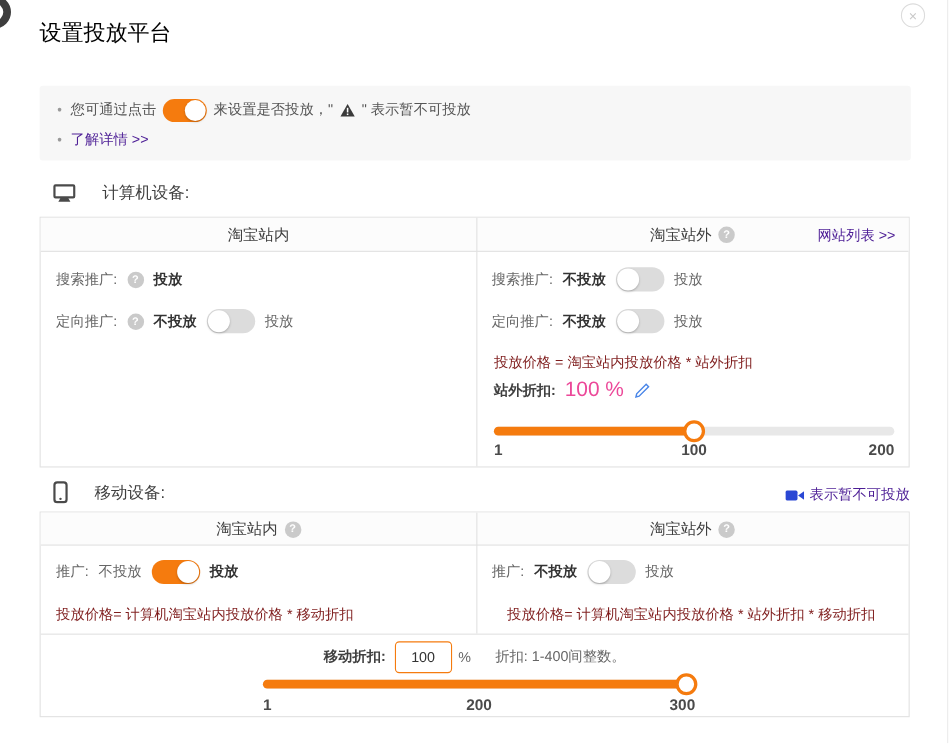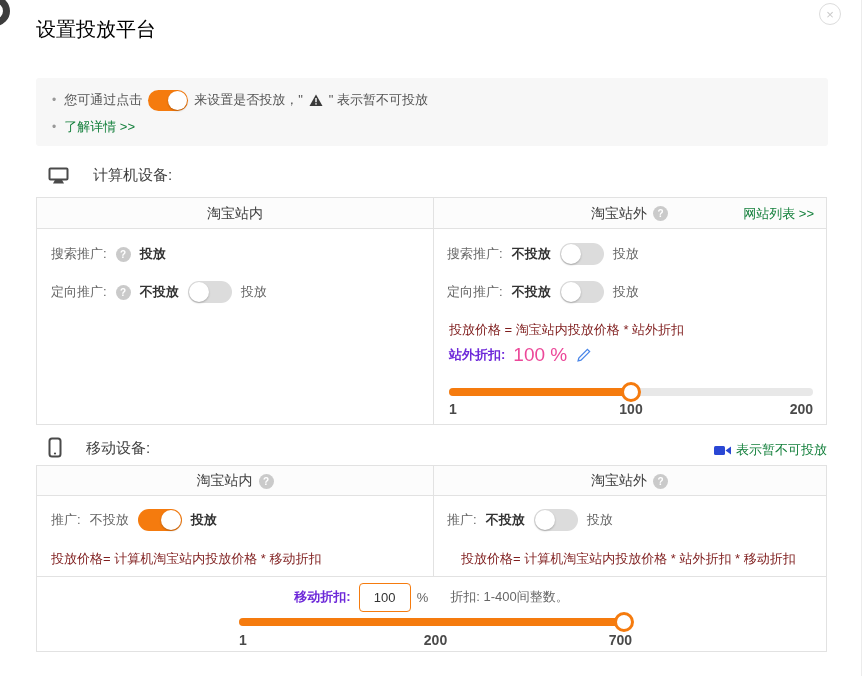"了解详情 >>" .link { color: #15803d -> #4c1d95 }
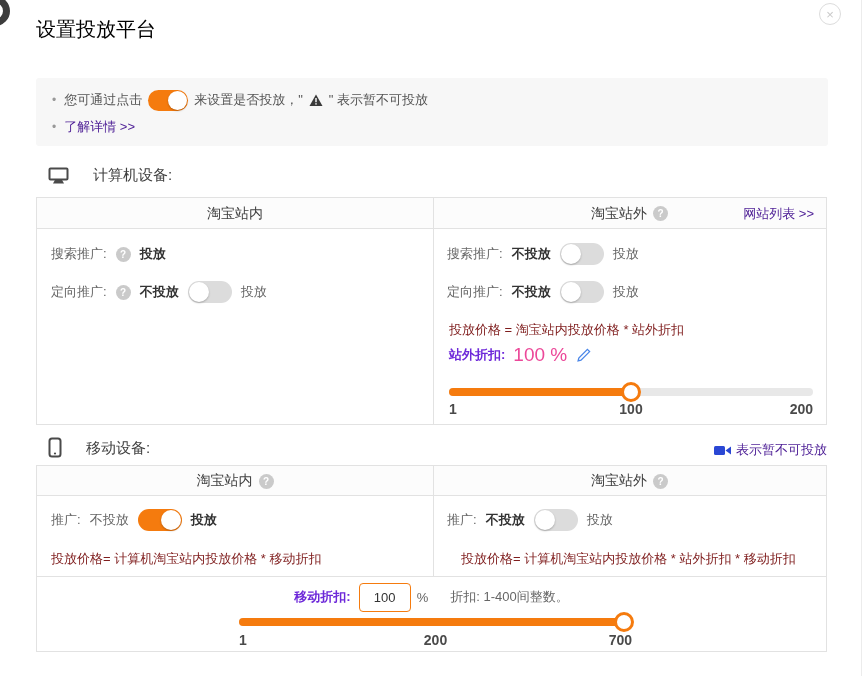"站外折扣:" .discount-label { color: #6d28d9 -> #404040 }
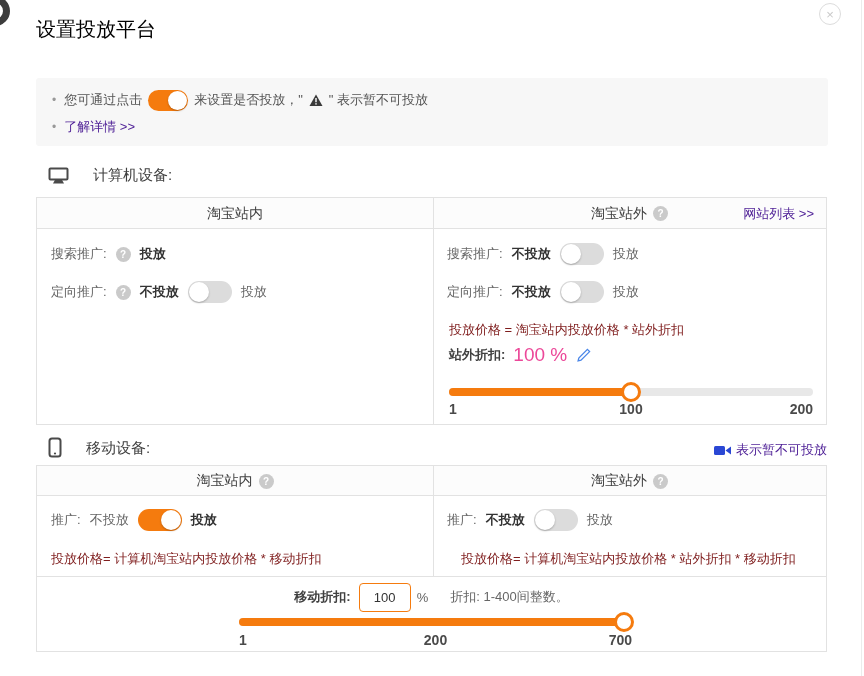"700" span { text: 700 -> 300 }
